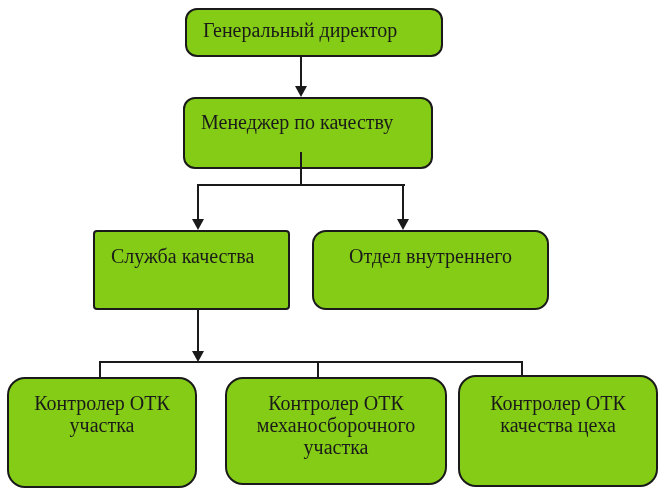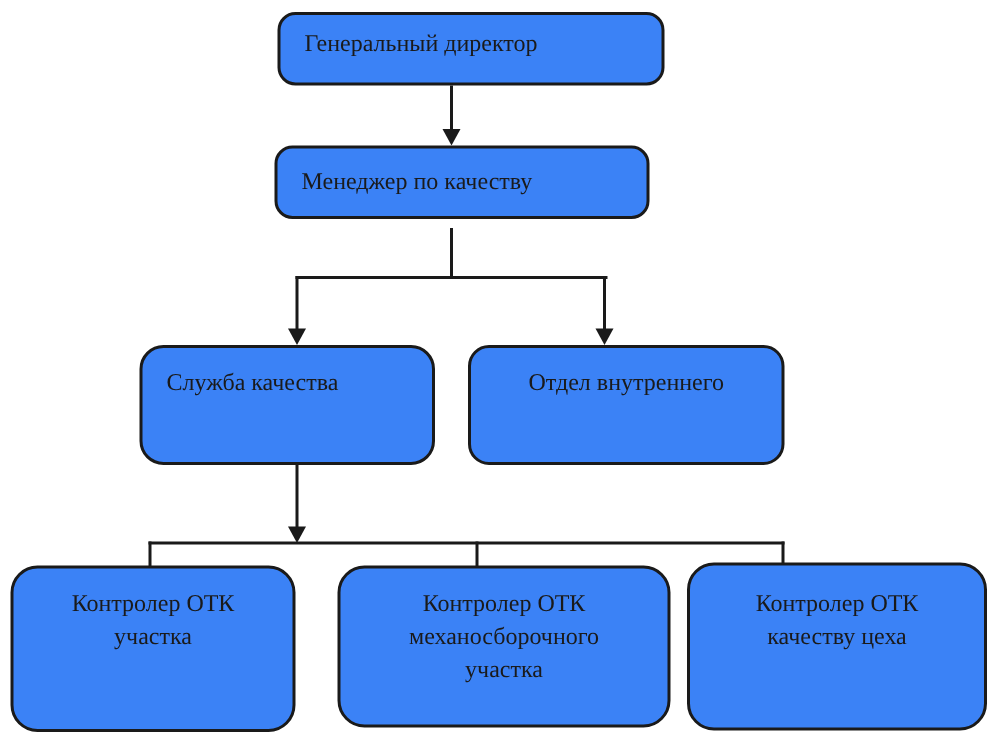"Генеральный директор" .node { background: #3b82f6 -> #84cc16; font-size: 16px -> 20px }
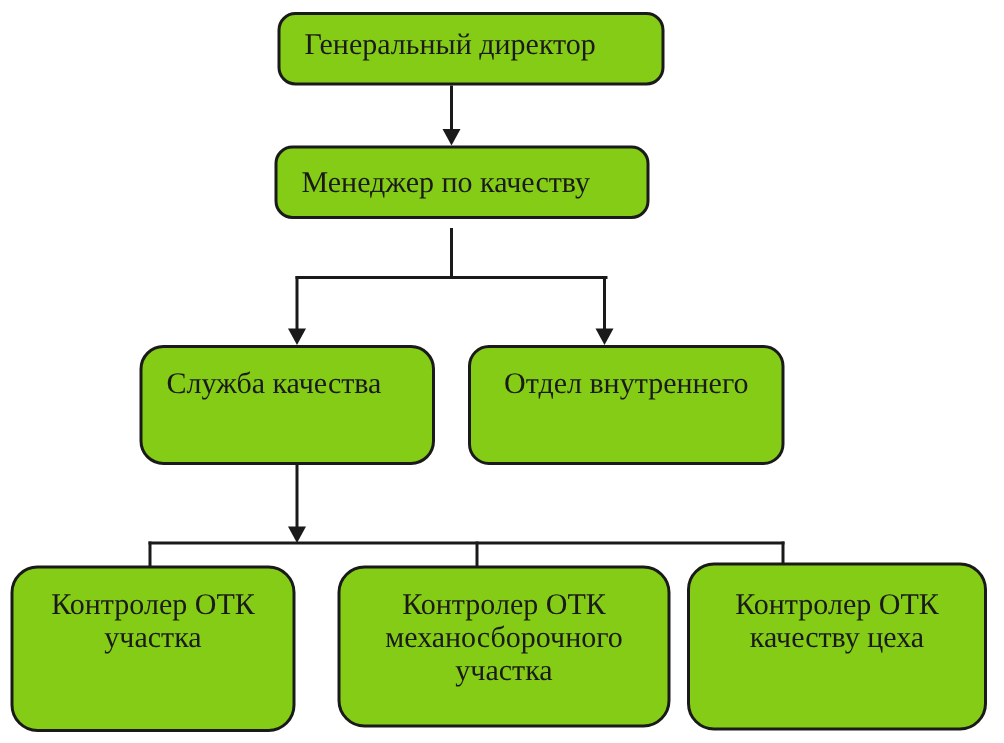"Менеджер по качеству" .n-quality-manager { height: 49px -> 72px }
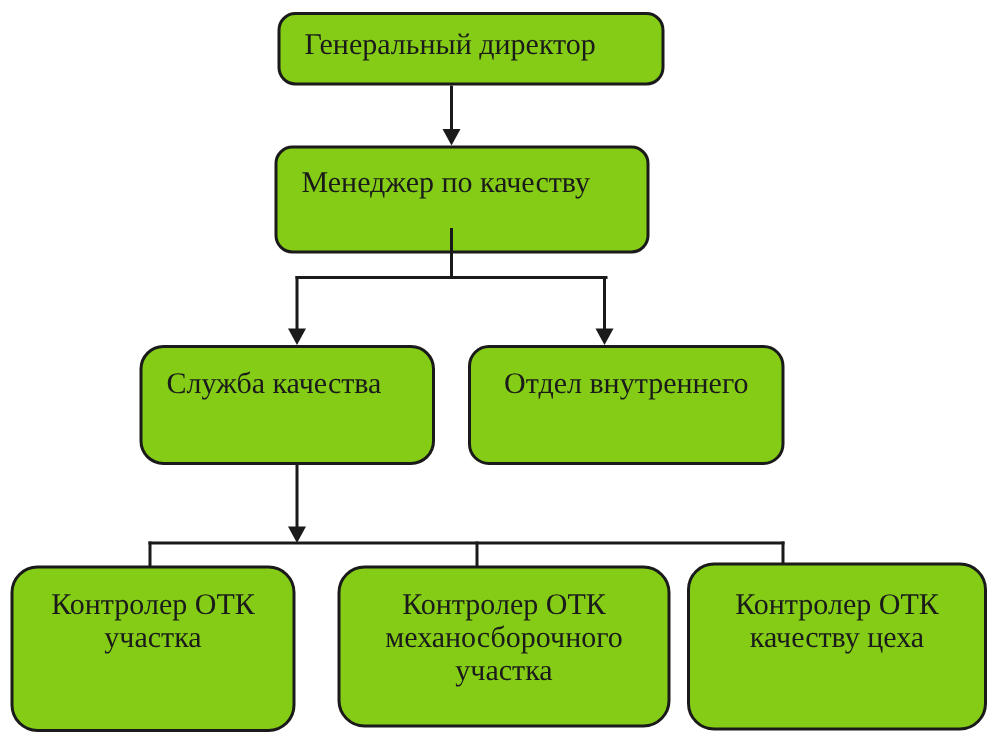"Служба качества" .n-quality-service { border-radius: 16px -> 4px }
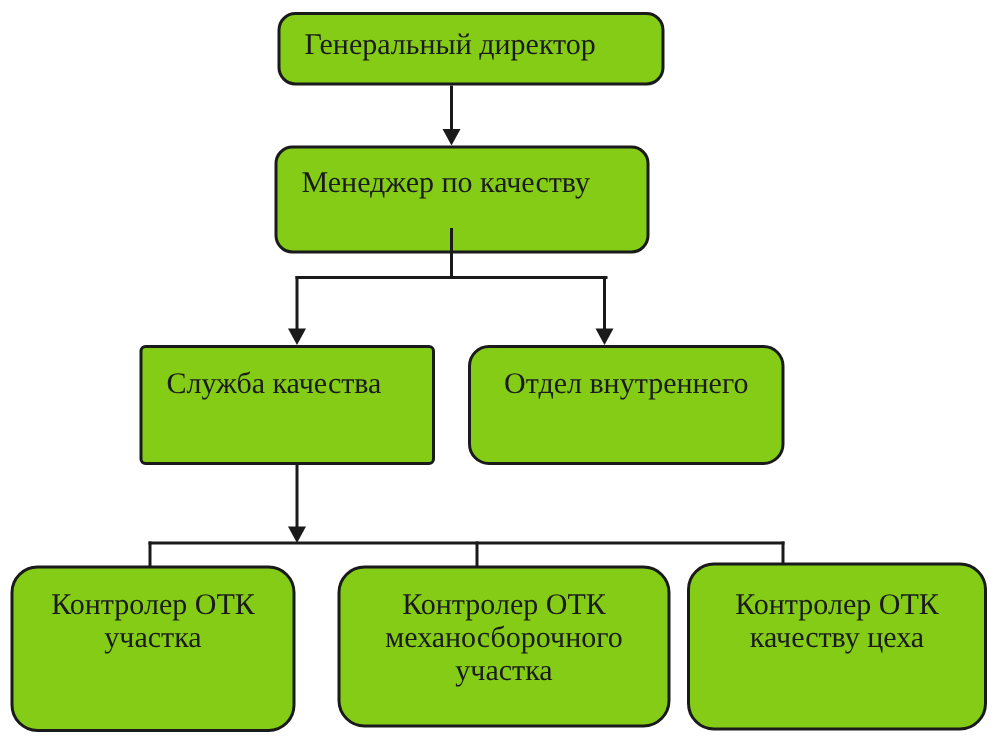"Отдел внутреннего" .n-internal-audit { width: 211px -> 237px }
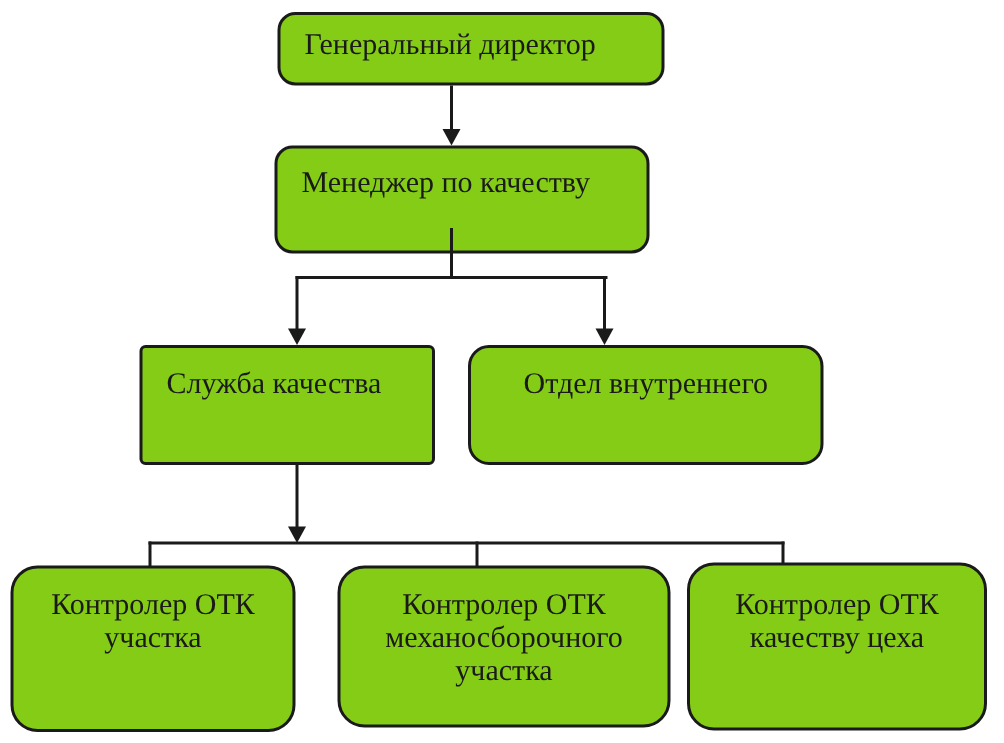"качеству цеха" div.tline { text: качеству -> качества }
